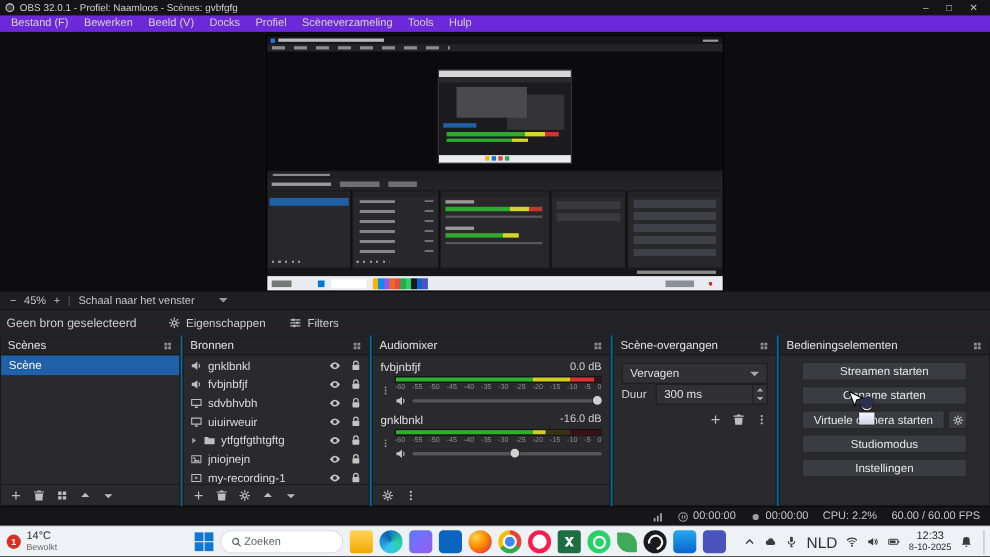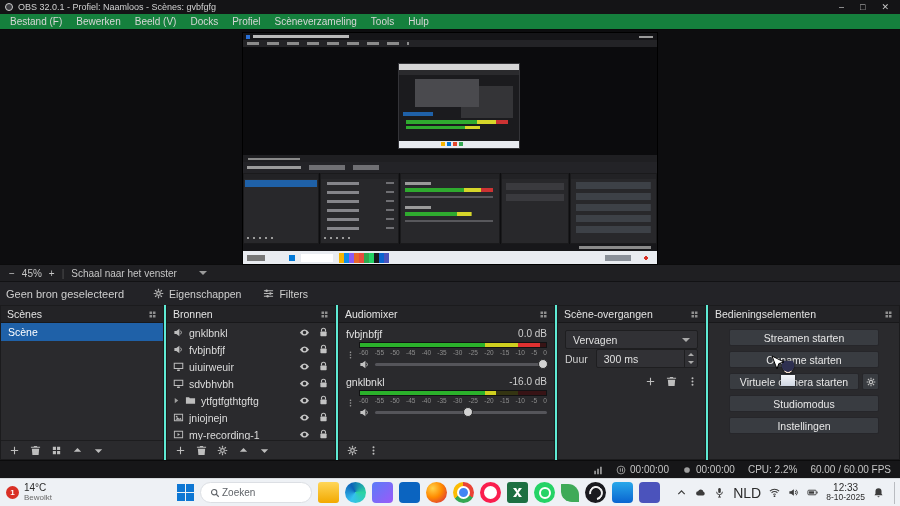"Bestand (F)" .menubar { background: #15803d -> #6d28d9 }
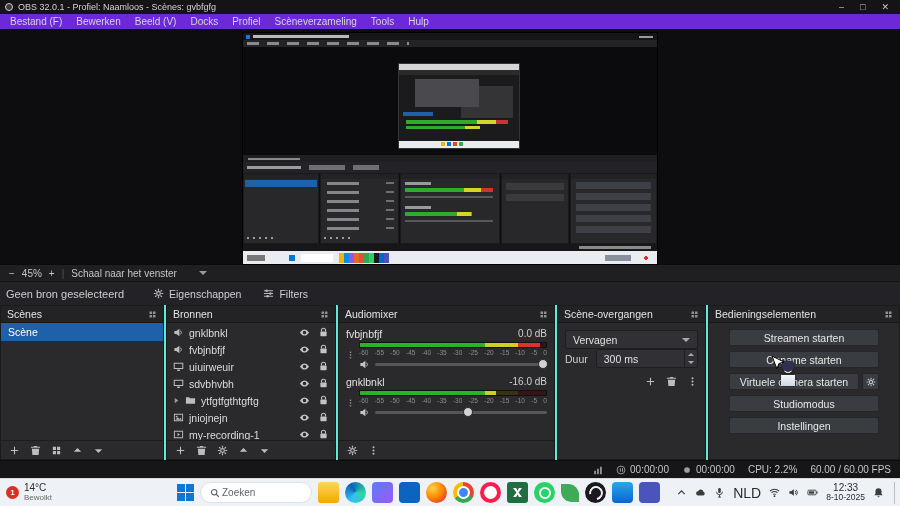"Scènes" .docks { background: #5eead4 -> #0369a1 }
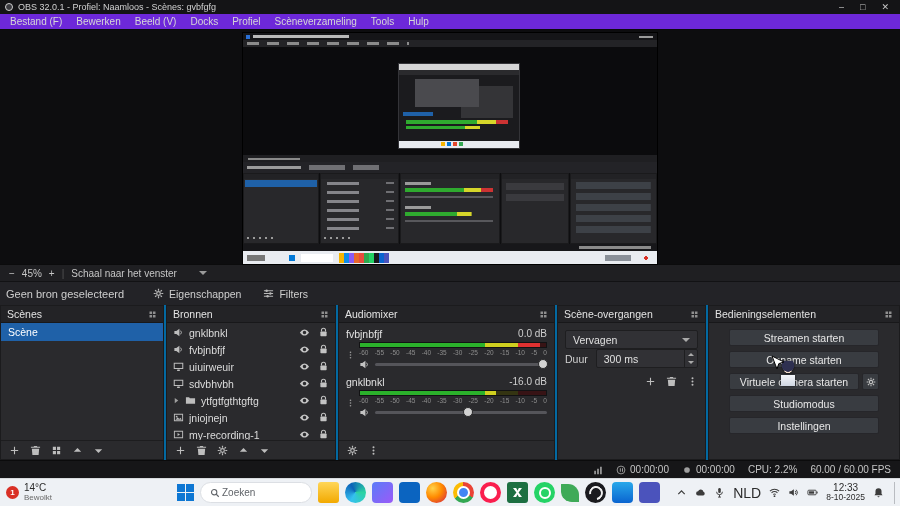"uiuirweuir" div.src-row { order: before "sdvbhvbh" -> after "sdvbhvbh" }
